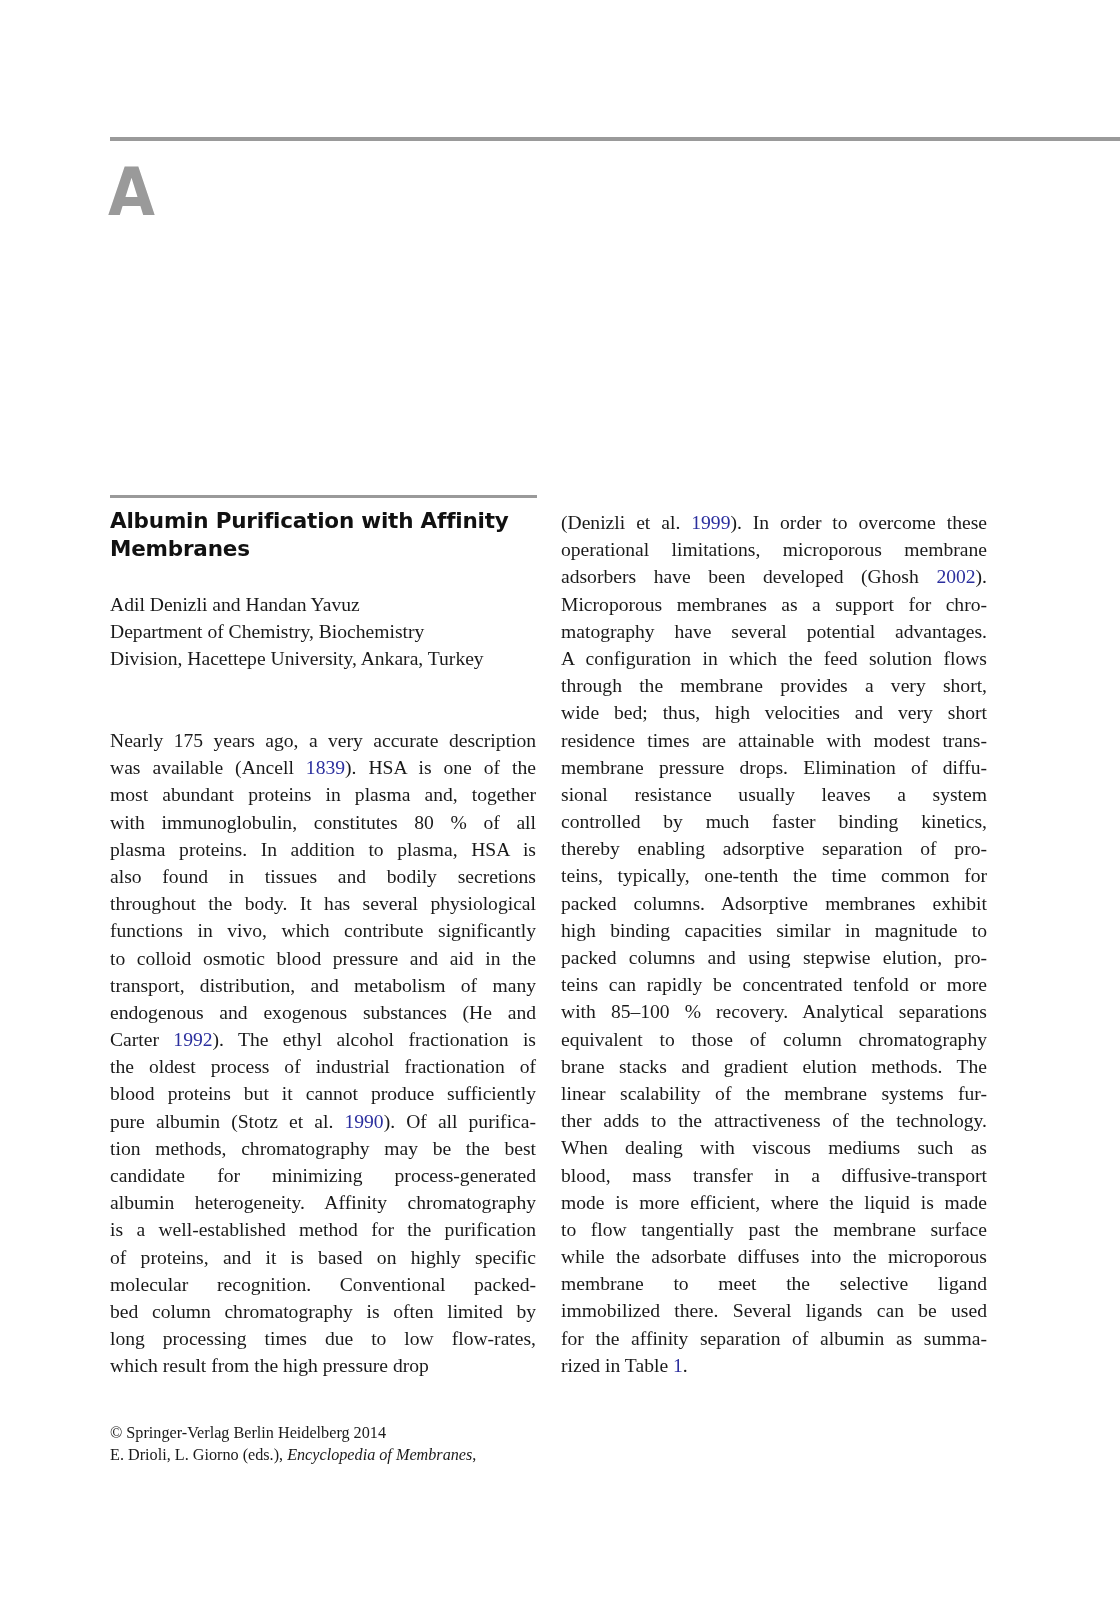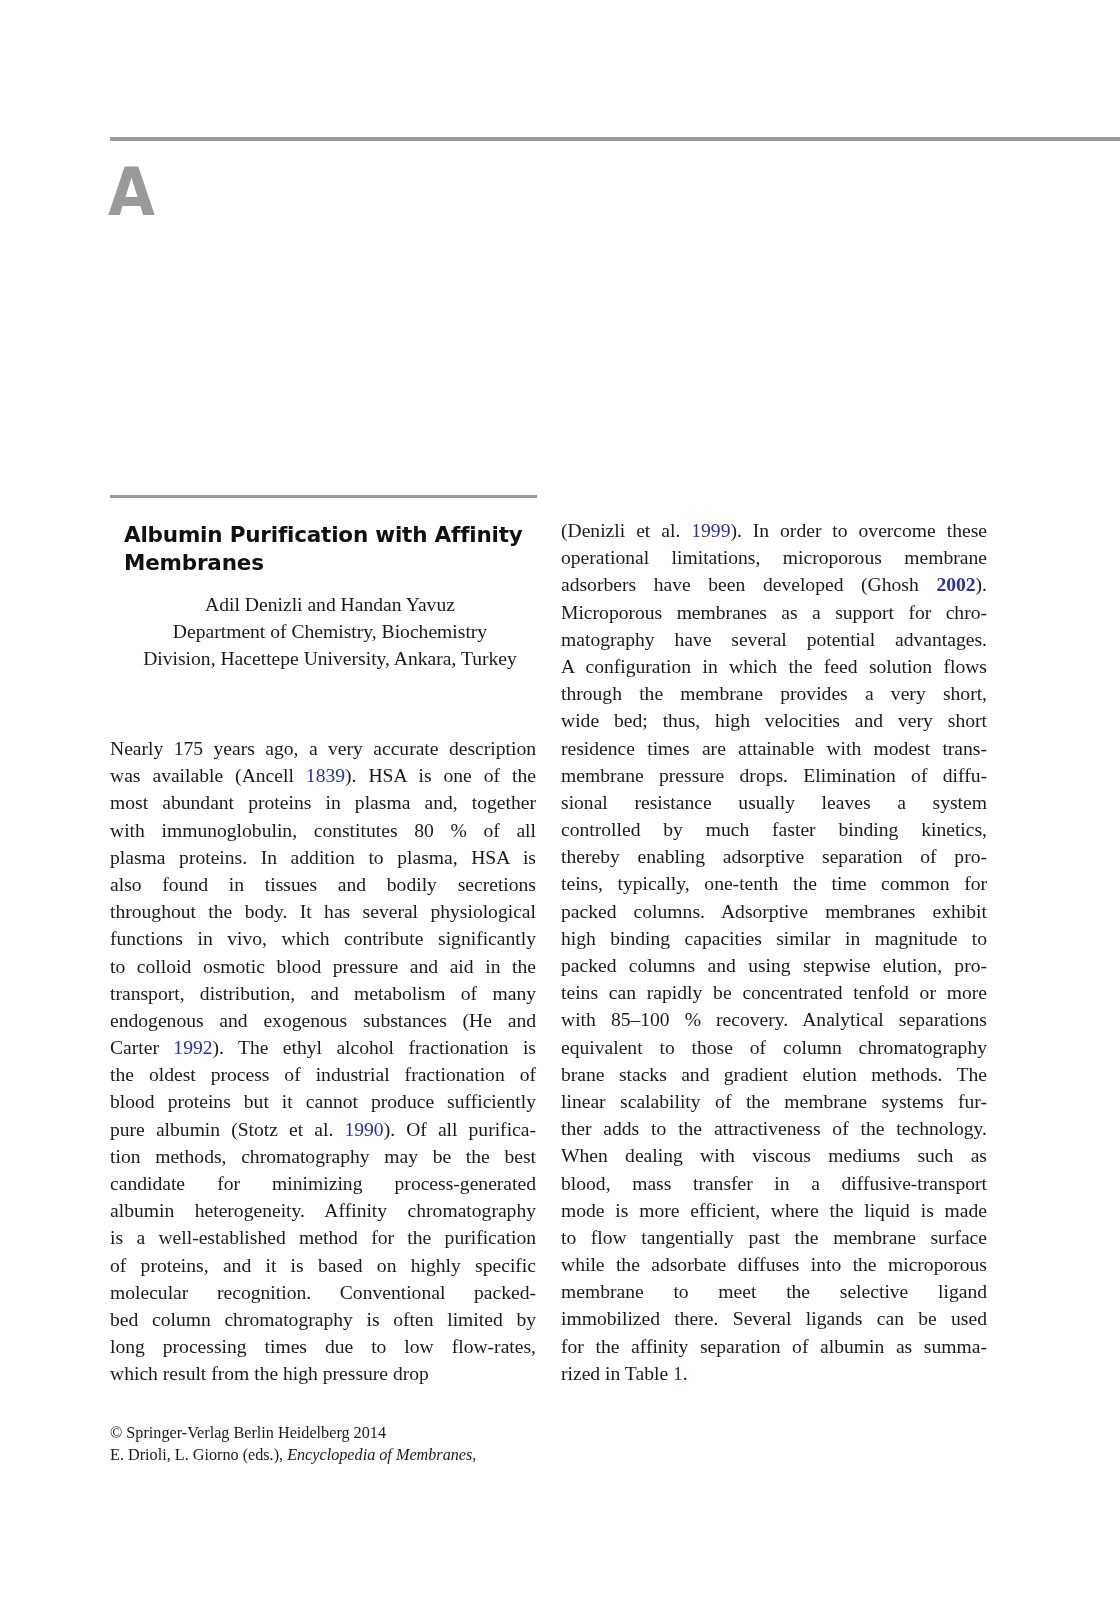"Albumin Purification with Affinity" h1.article-title { margin: 14px -> 0 }
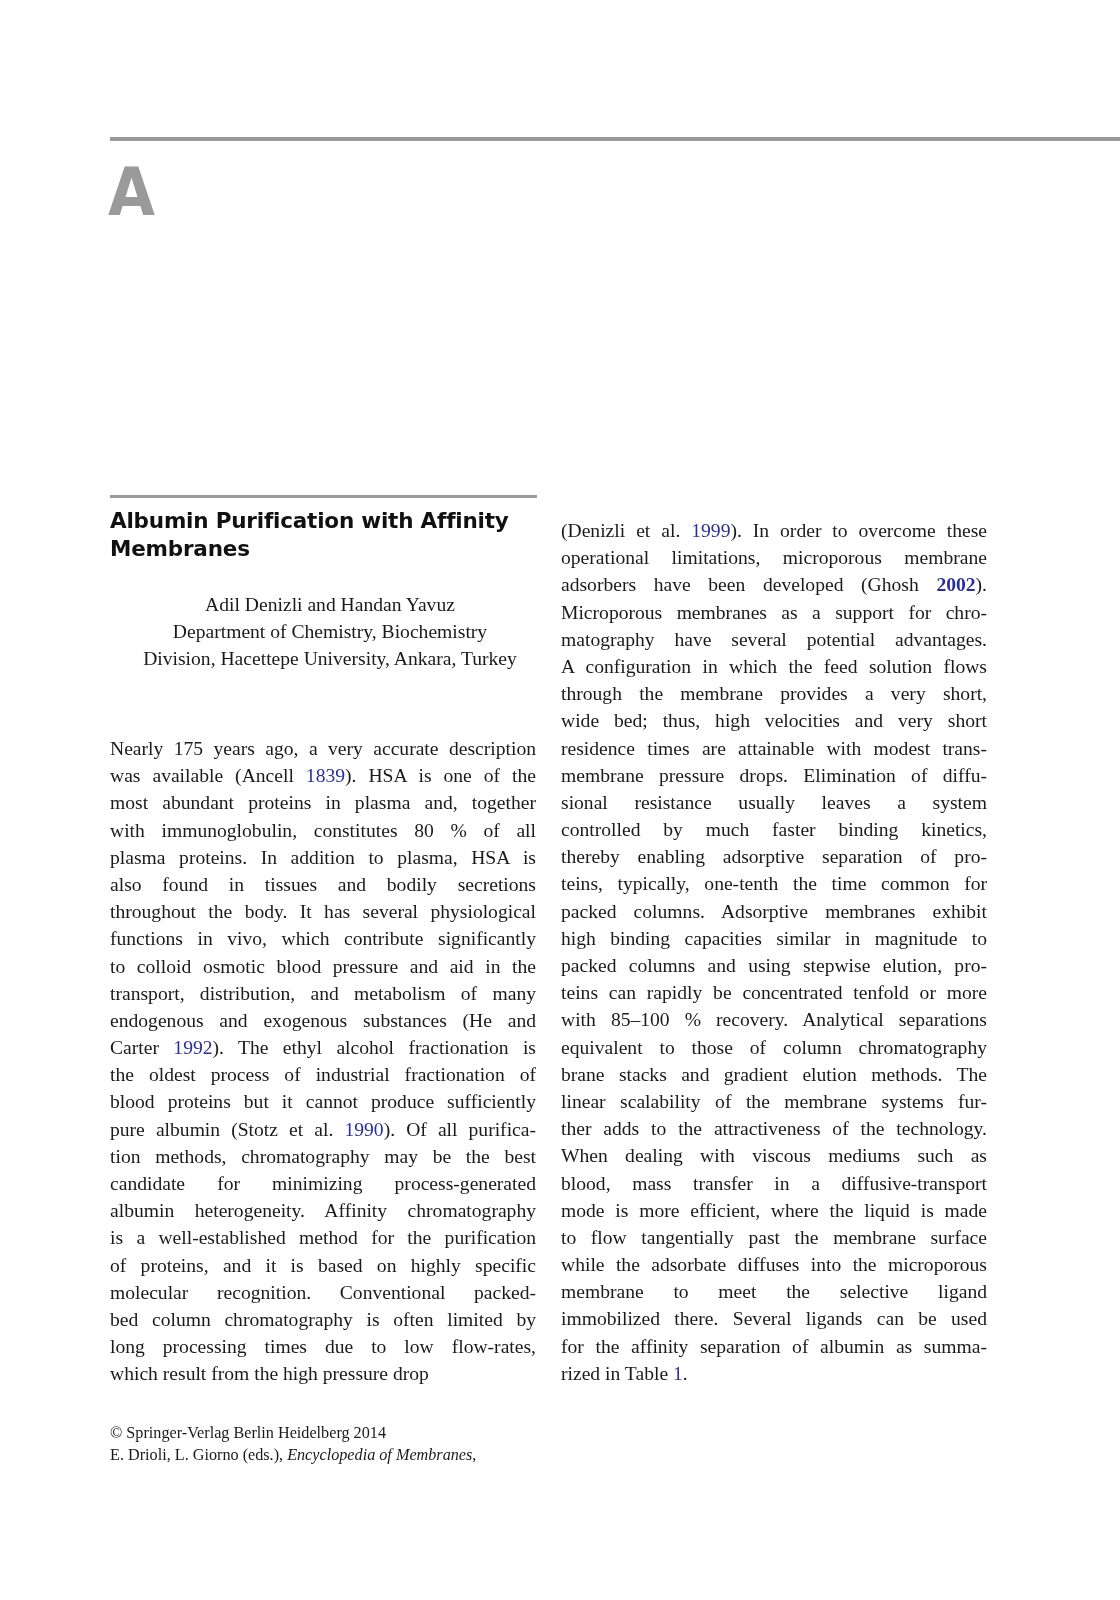"(Denizli et al. 1999). In" .col { margin-top: 8px -> none }
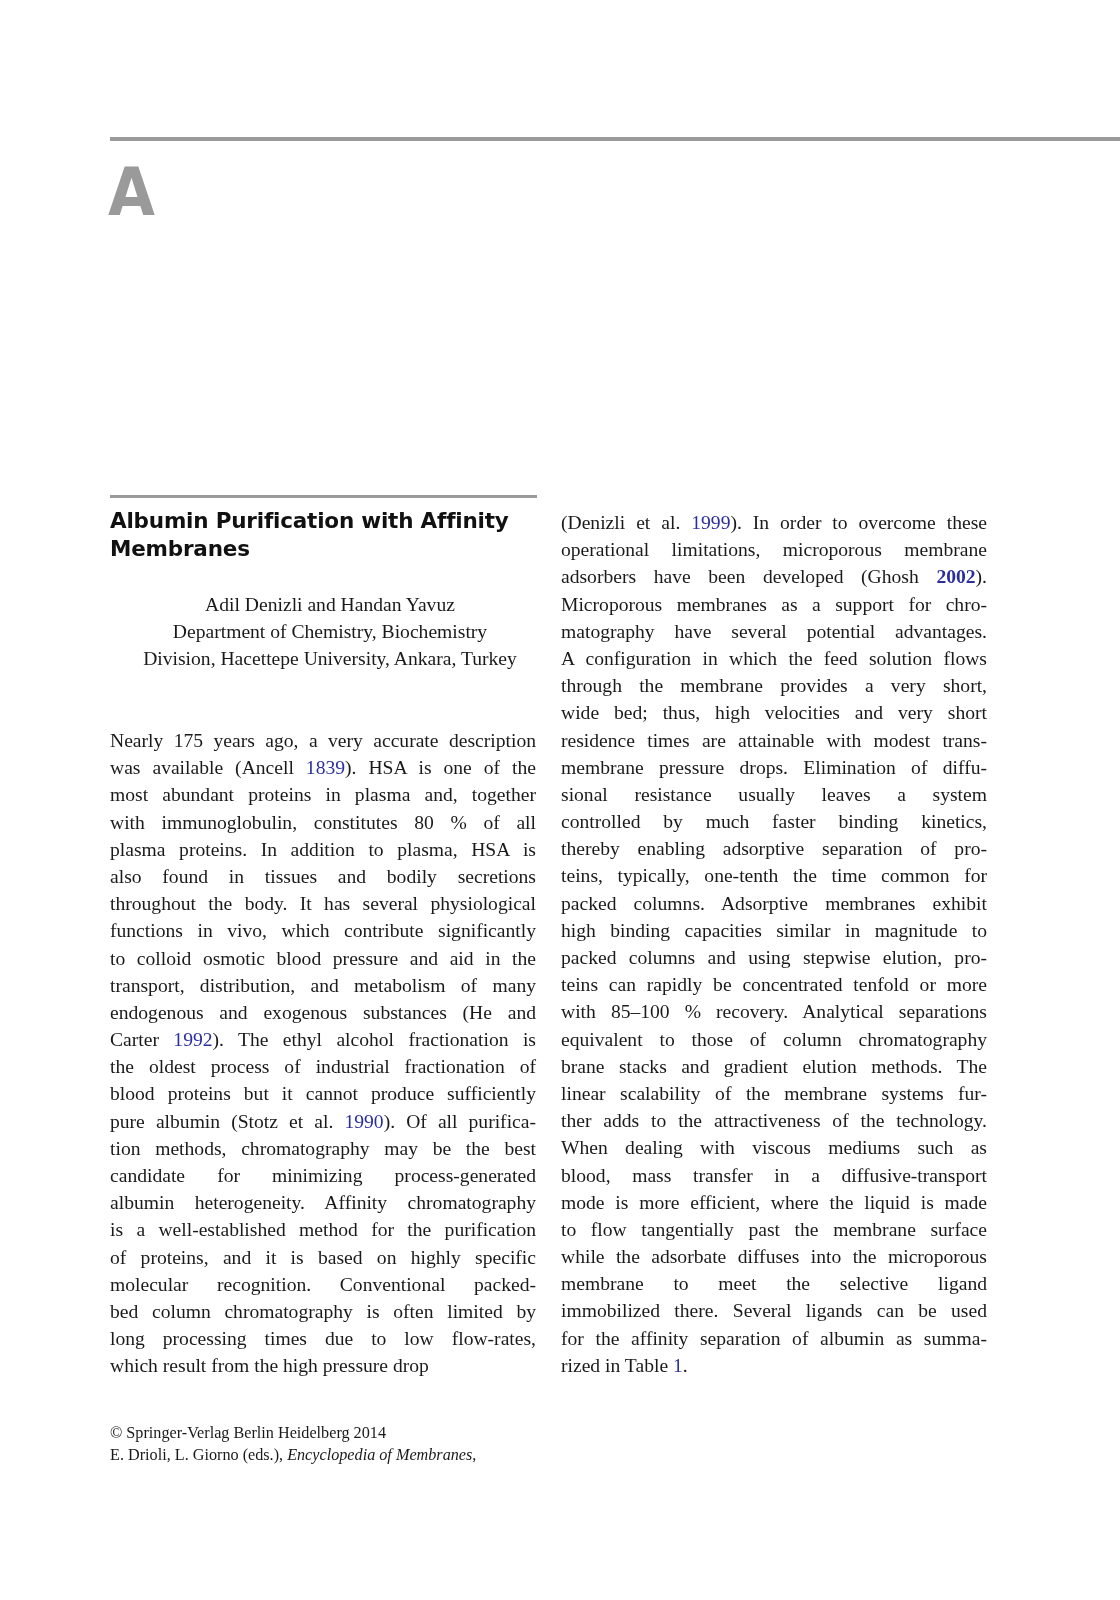"2002" span.cite { font-weight: bold -> none }
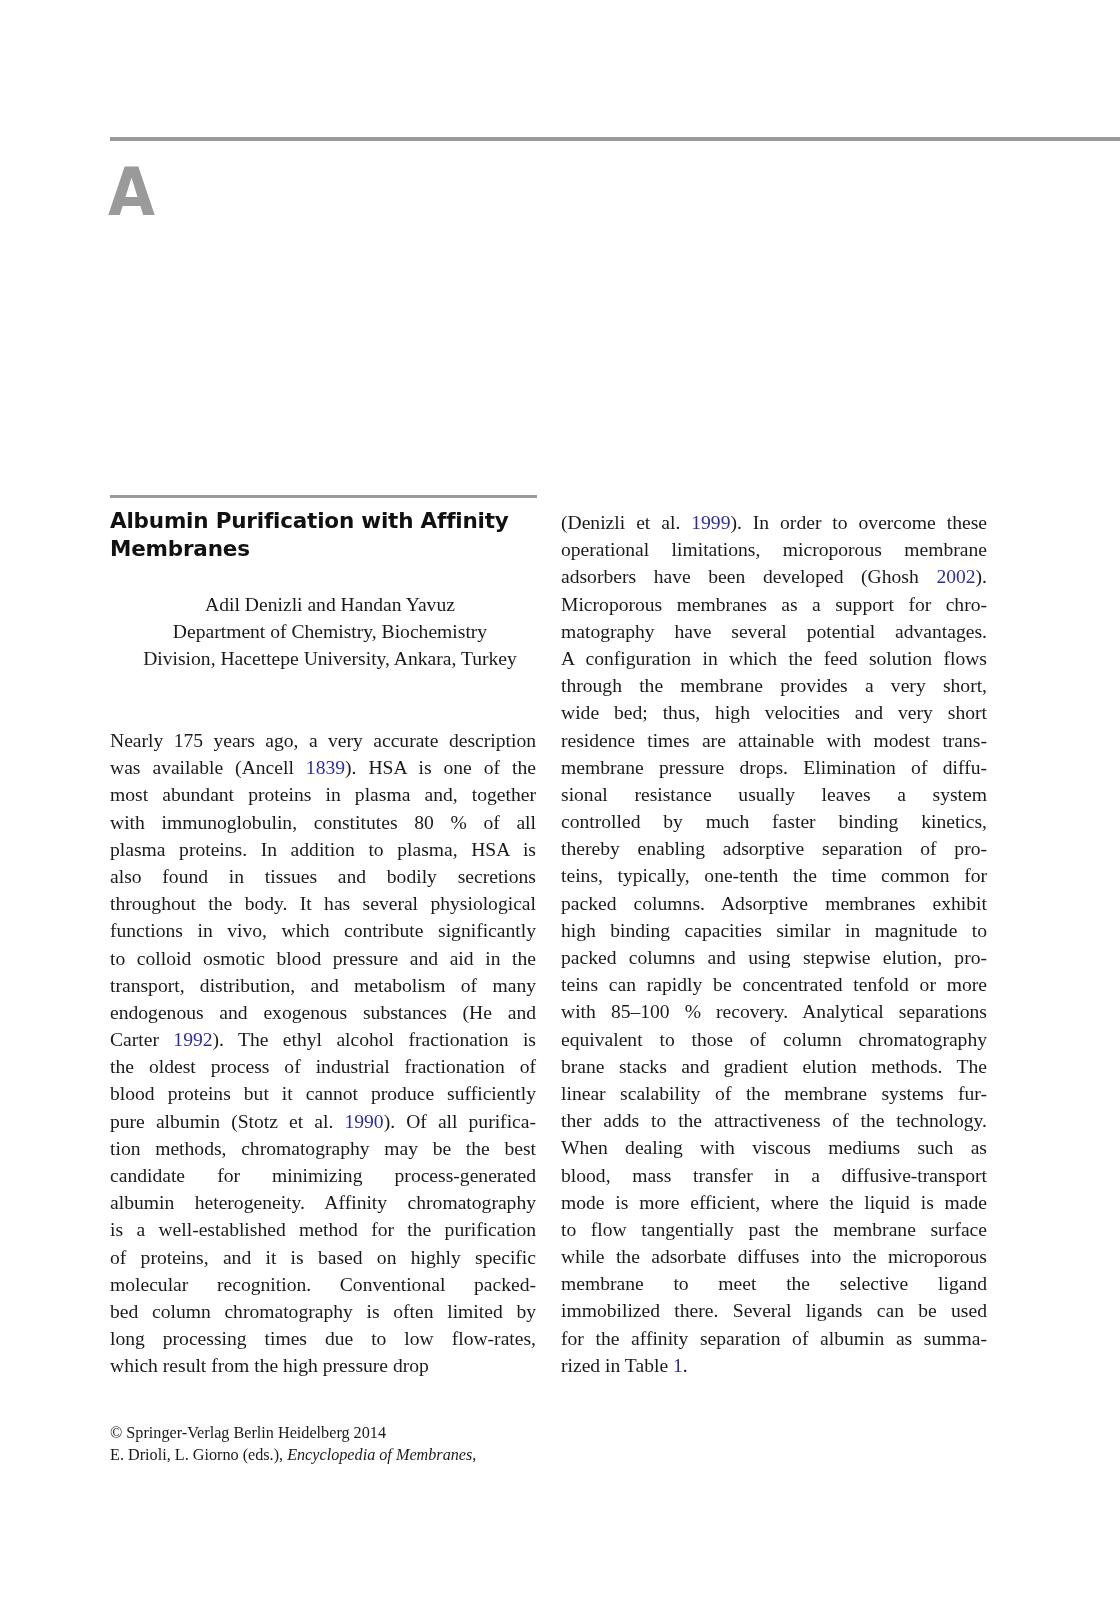"Adil Denizli and Handan Yavuz" .byline div { text-align: center -> none }
